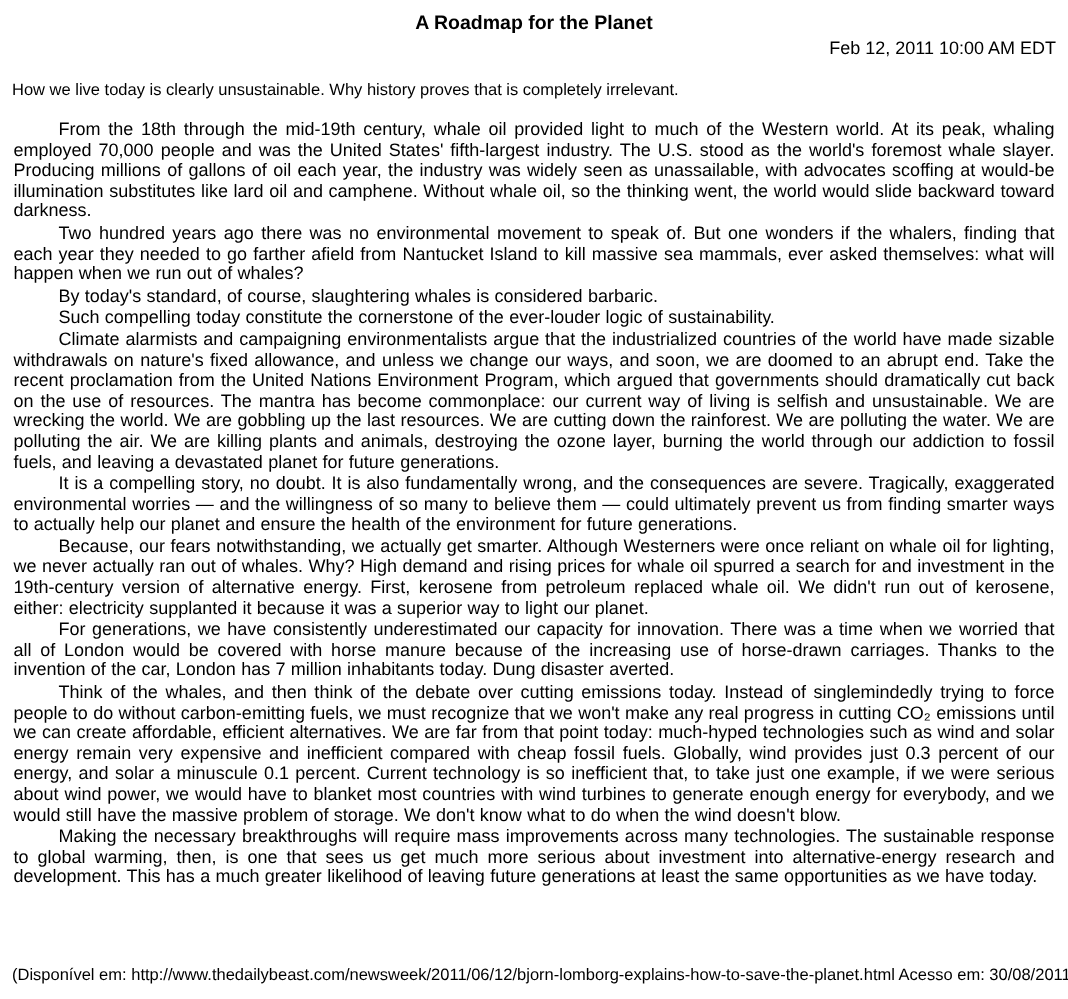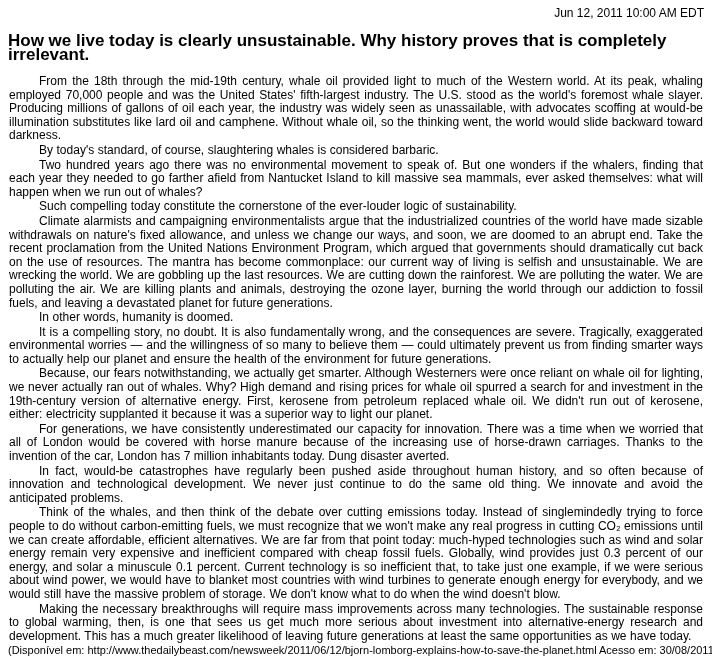"A Roadmap for the Planet" div.doc-title { html: none -> <div>A Roadmap for the Planet</div> }
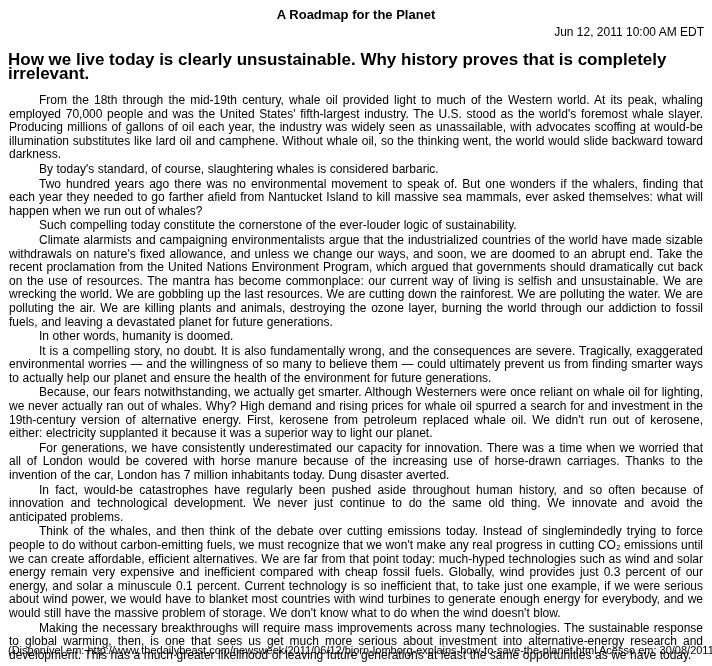"Jun 12, 2011 10:00 AM" div.dateline { text: Jun -> Feb }
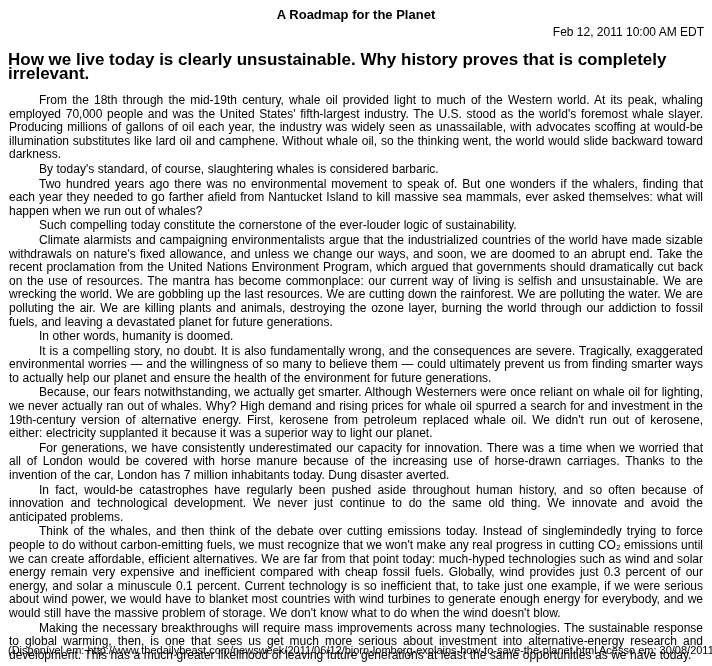"How we live today is" .subhead { font-size: 17px -> 11px; font-weight: bold -> normal }
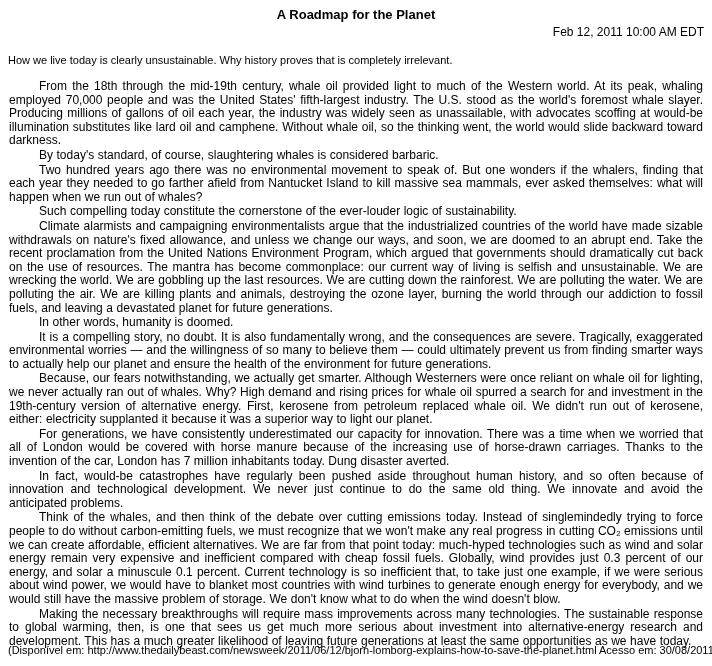"By today's standard, of course," p.para { order: before "Two hundred years ago there" -> after "Two hundred years ago there" }
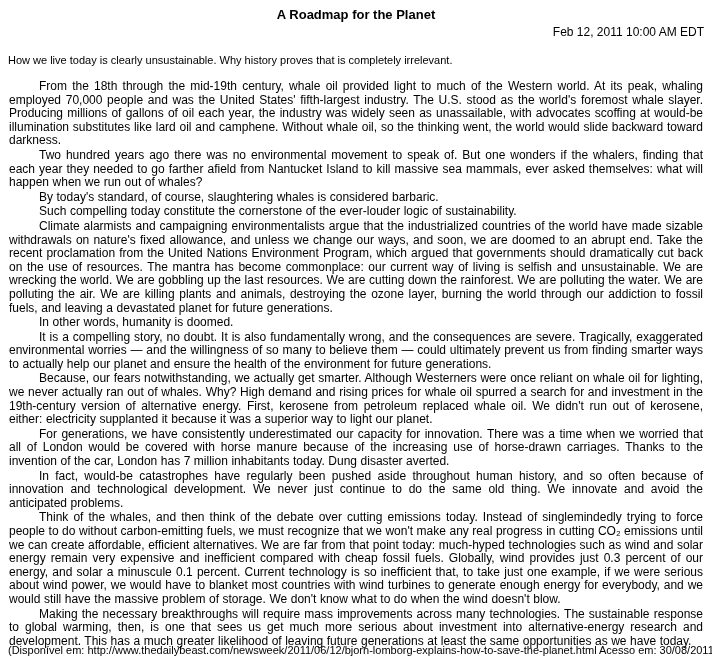"In other words, humanity is" p.para { html: <p>In other words, humanity is doomed.</p> -> none }
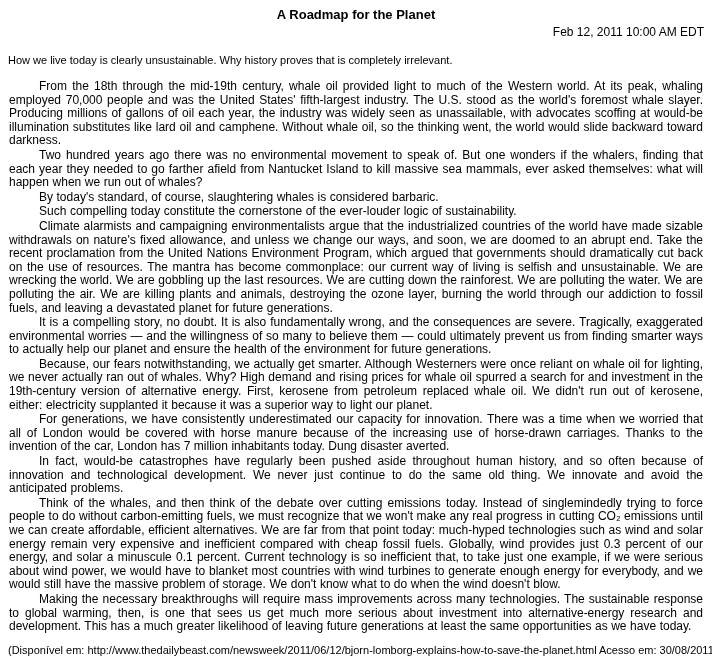"In fact, would-be catastrophes have" p.para { html: <p>In fact, would-be catastrophes have regularly been pushed aside throughout human history, and so often because of innovation and technological development. We never just continue to do the same old thing. We innovate and avoid the anticipated problems.</p> -> none }
